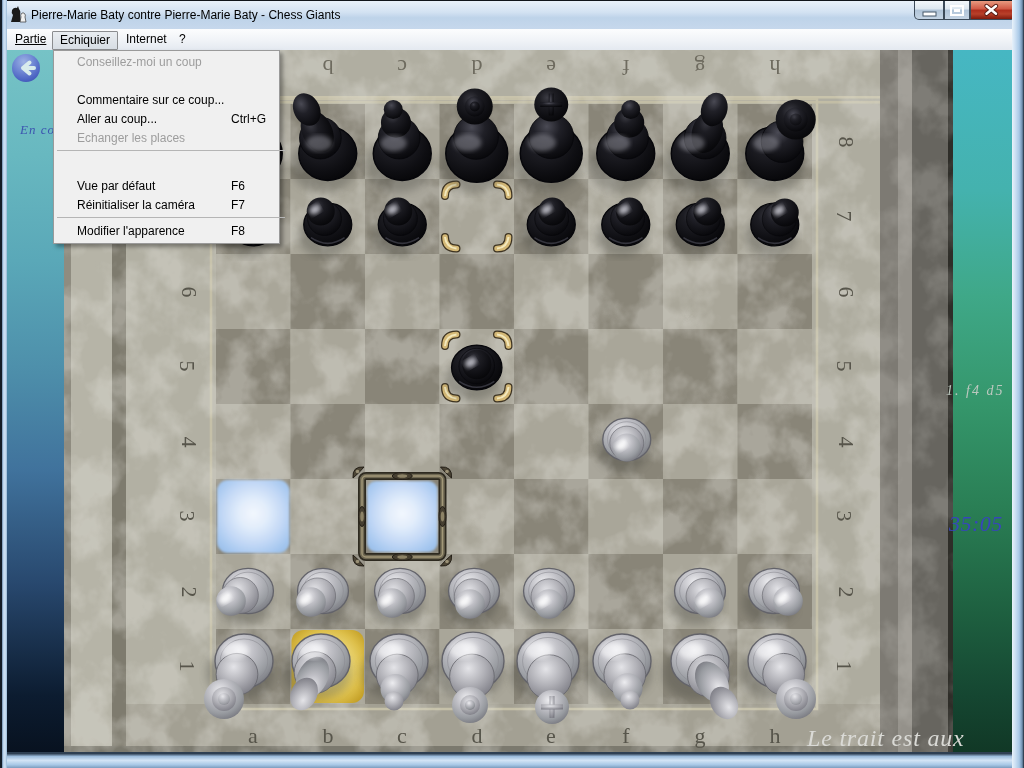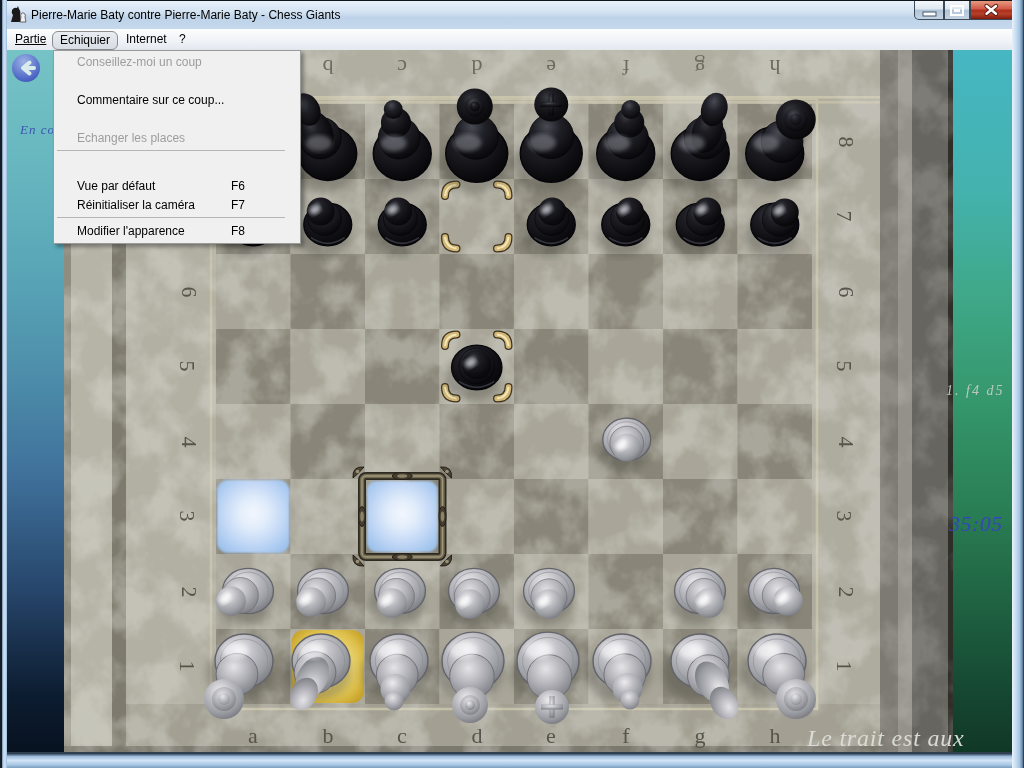"Echiquier" #mEch { border-radius: 6px -> 1px }
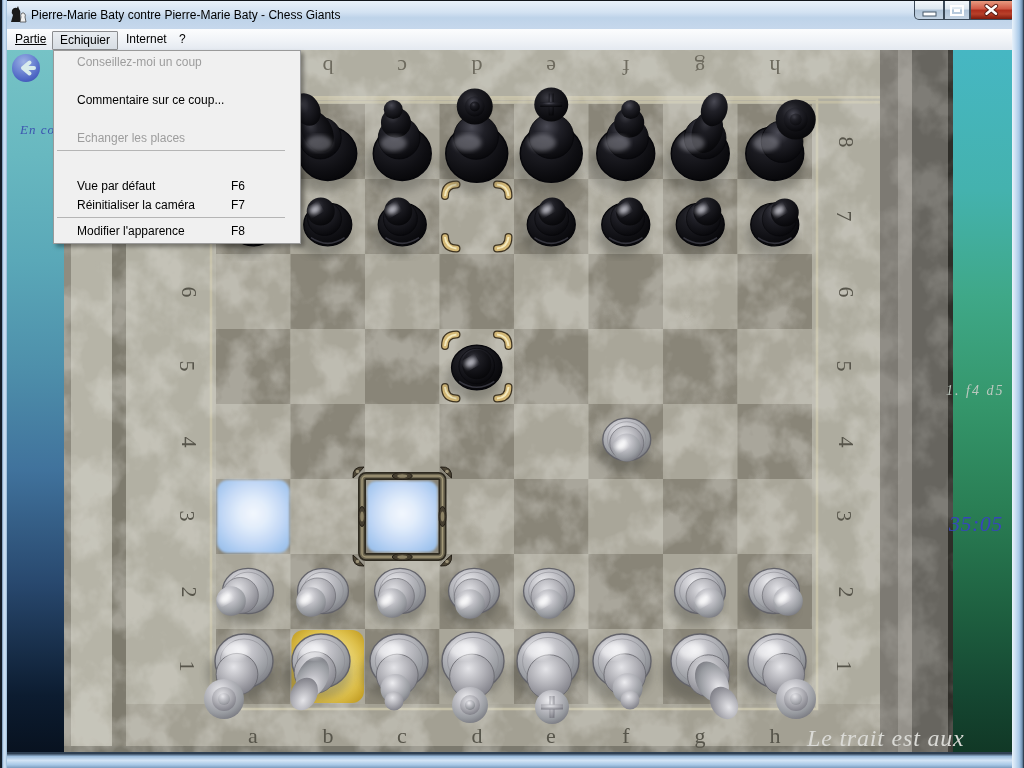"Conseillez-moi un coup" #menu { width: 248px -> 227px }
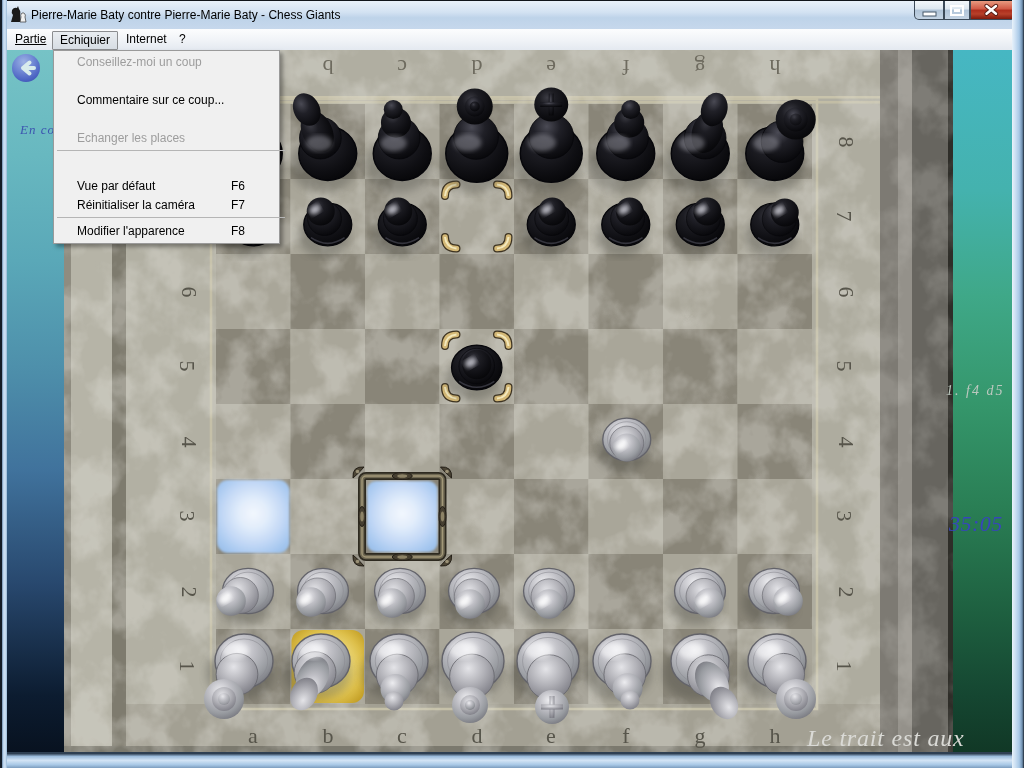"Aller au coup..." div.it { html: none -> <div> <span>Aller au coup...</span> <span>Ctrl+G</span> </div> }
